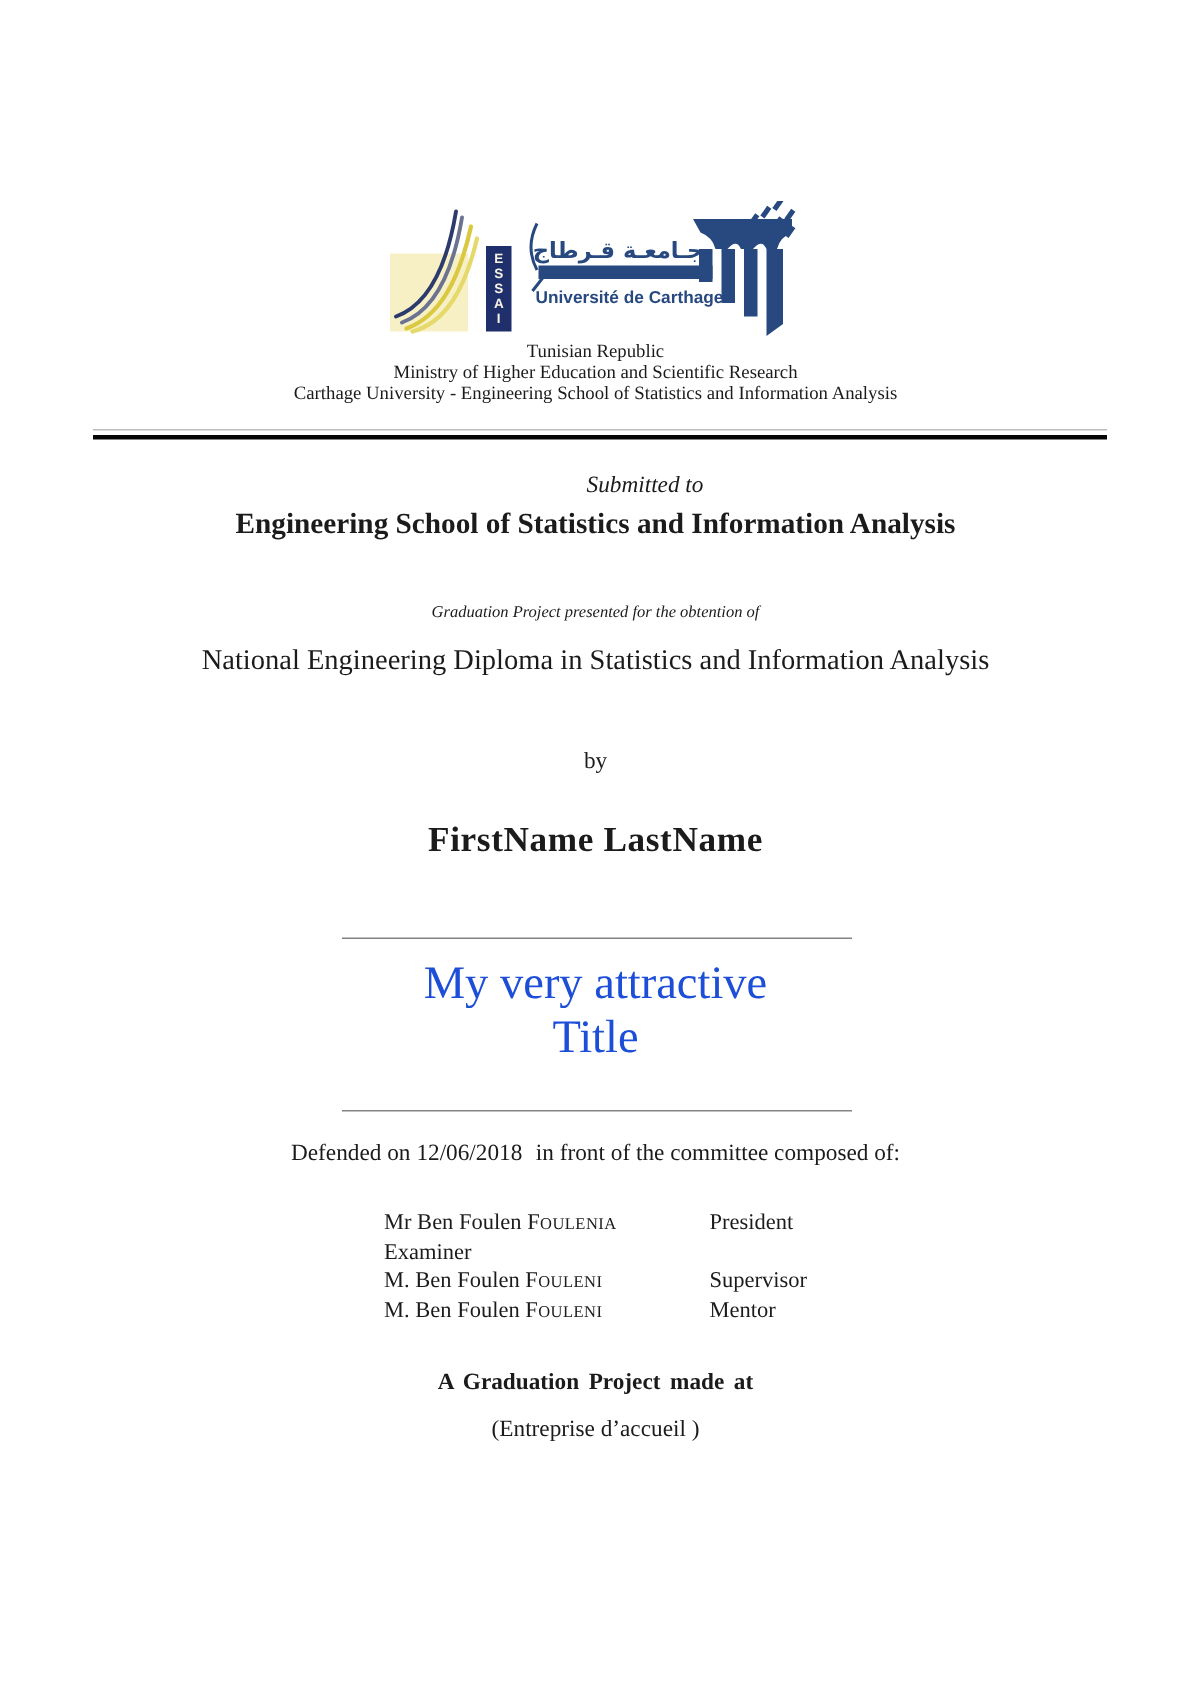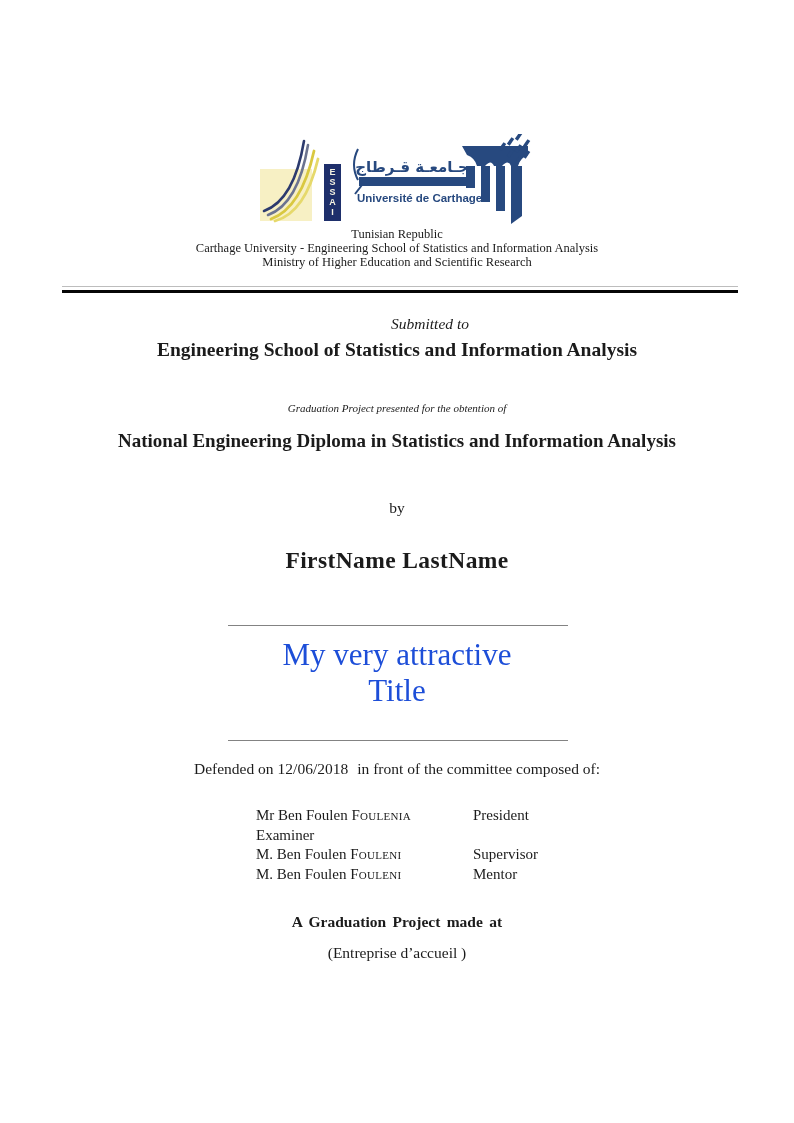"Carthage University - Engineering School" div { order: before "Ministry of Higher Education and" -> after "Ministry of Higher Education and" }
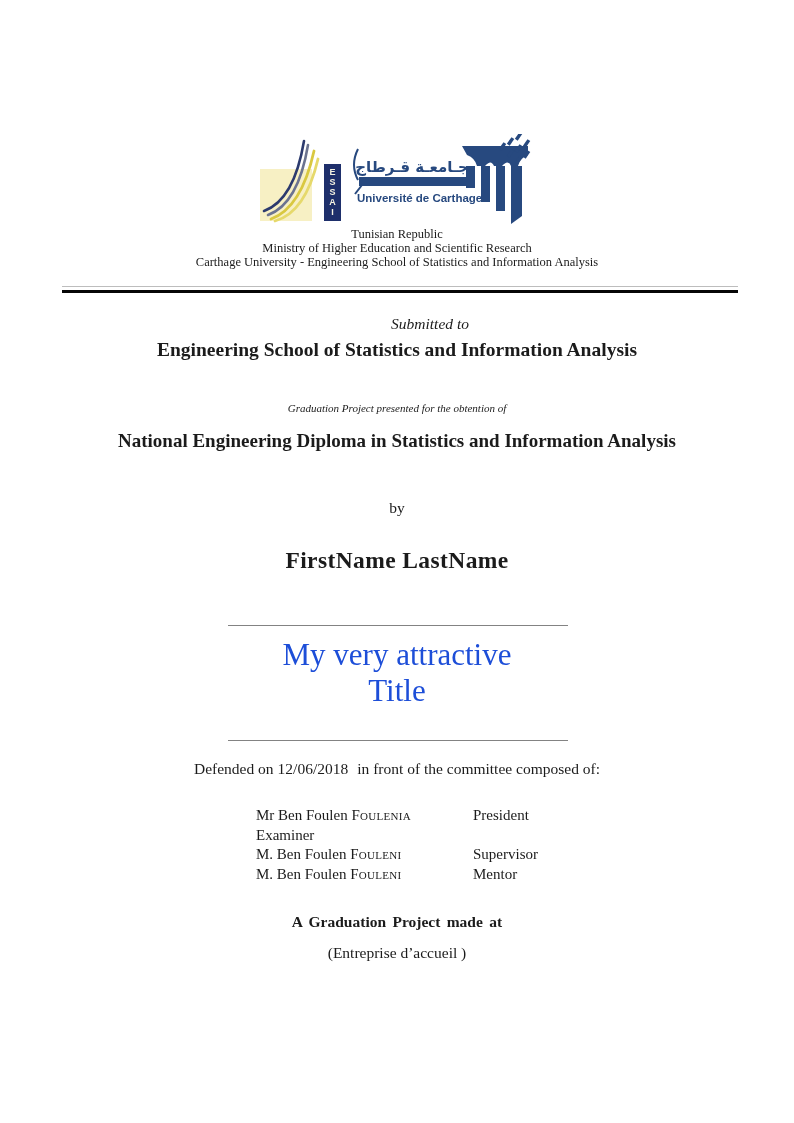"National Engineering Diploma in" .diploma { font-weight: bold -> normal }
